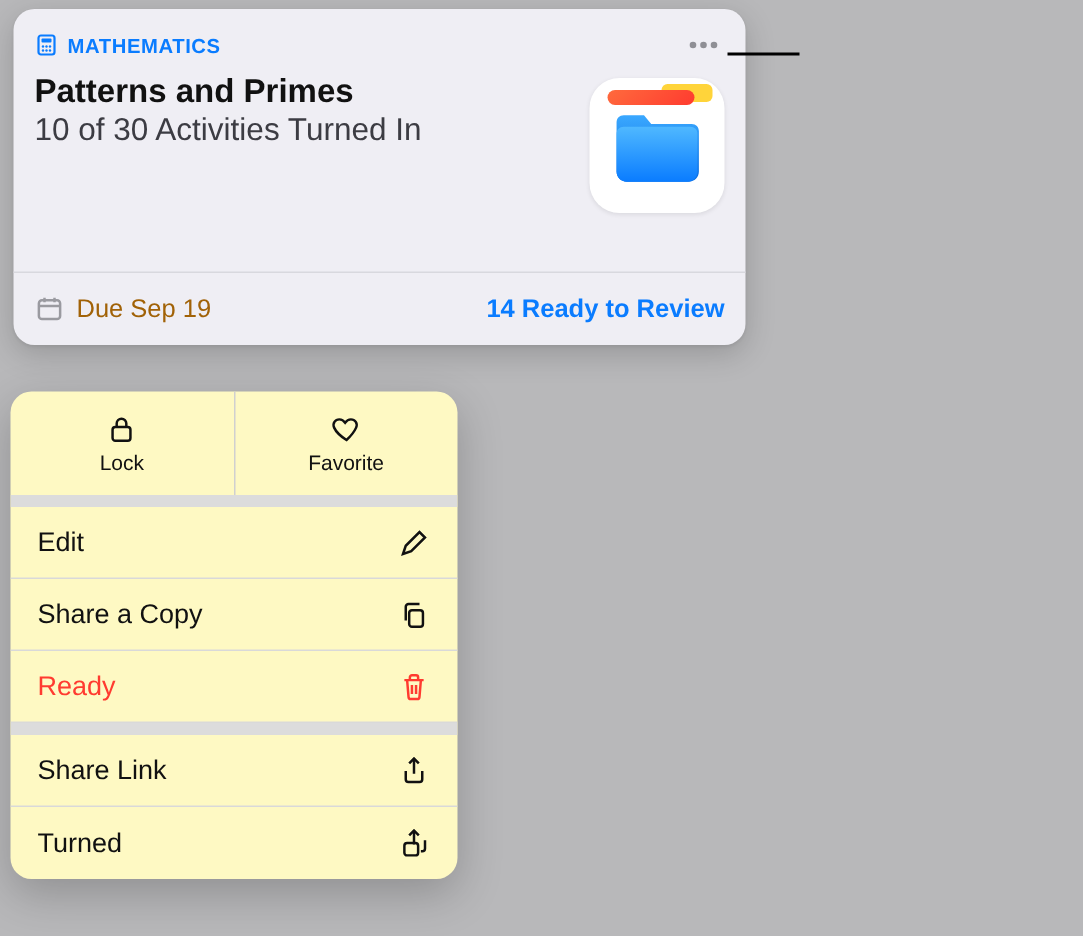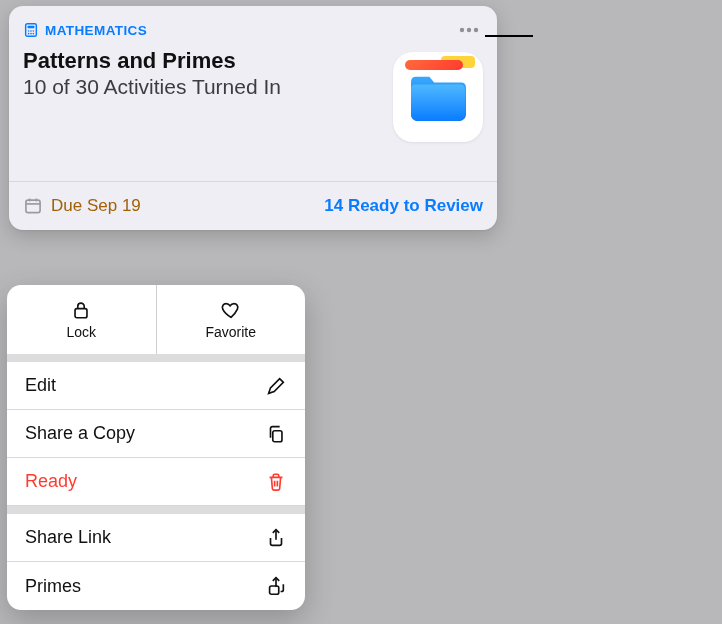"Lock" .menu { background: #ffffff -> #fef9c3; margin-top: 24px -> none }
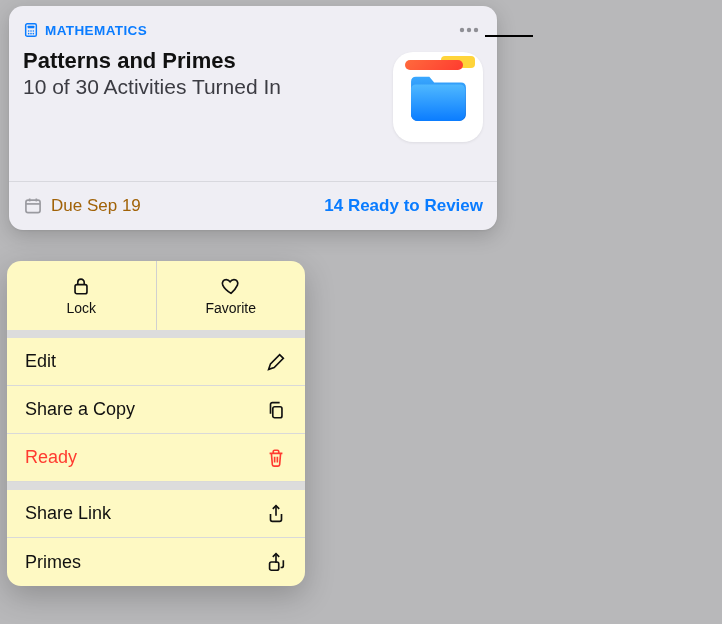"Primes" span { text: Primes -> Turned }
